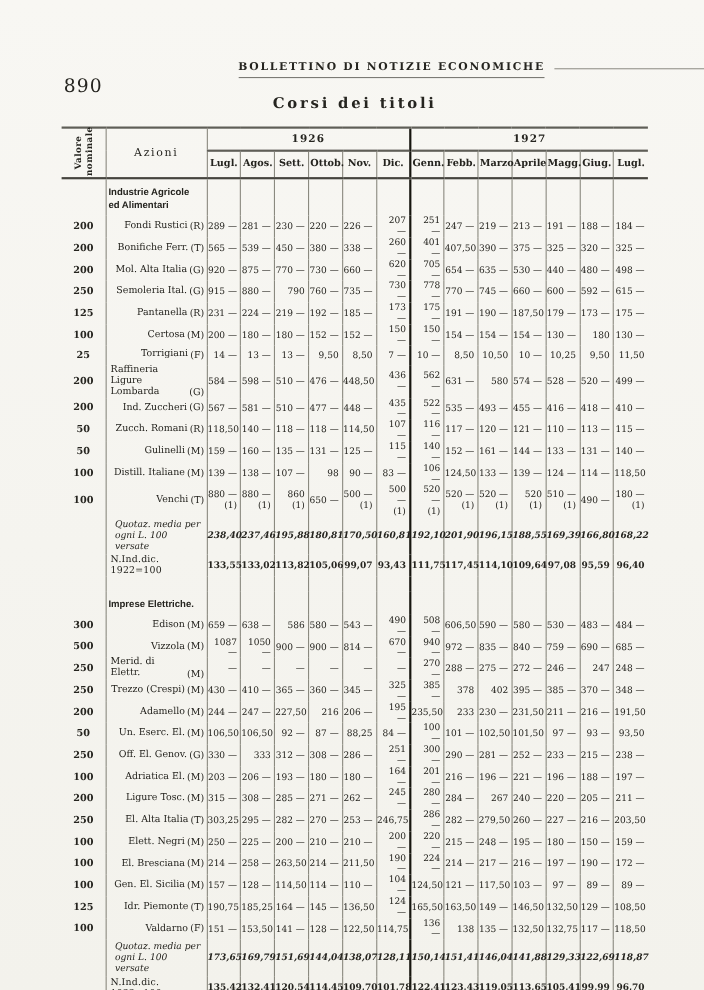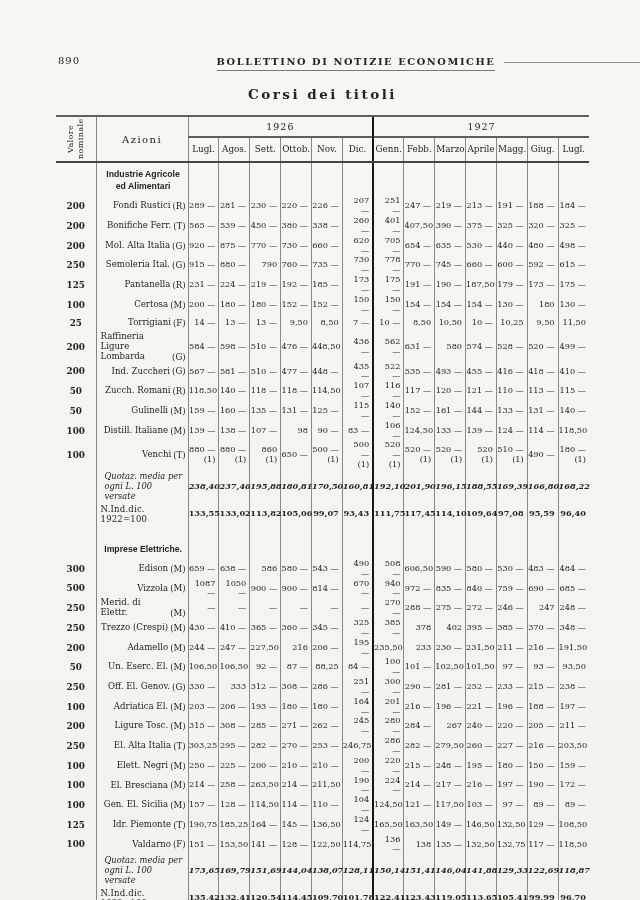"890" .page-num { font-size: 10px -> 17px; top: 1px -> 15px }
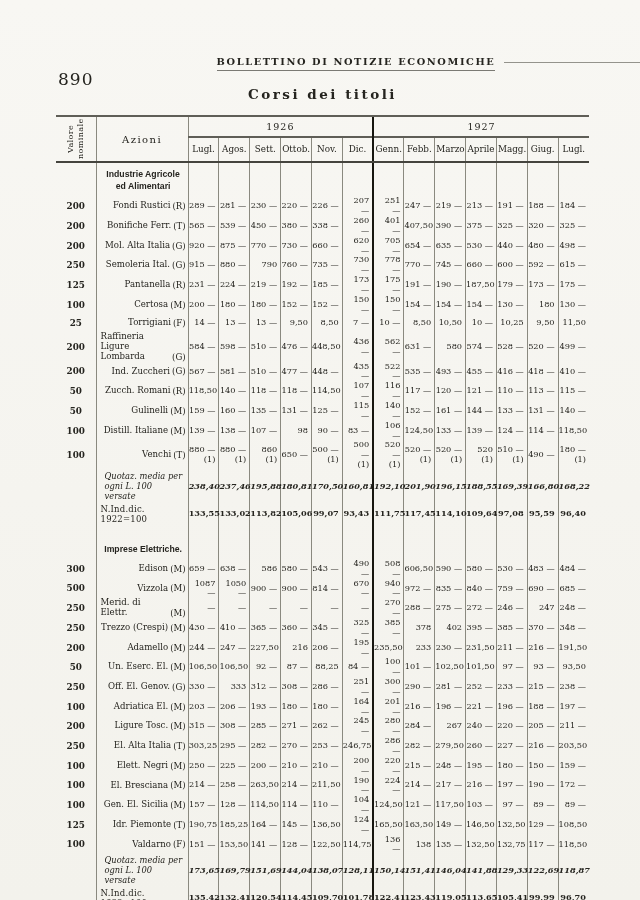"1926" thead th { font-weight: 400 -> 700 }
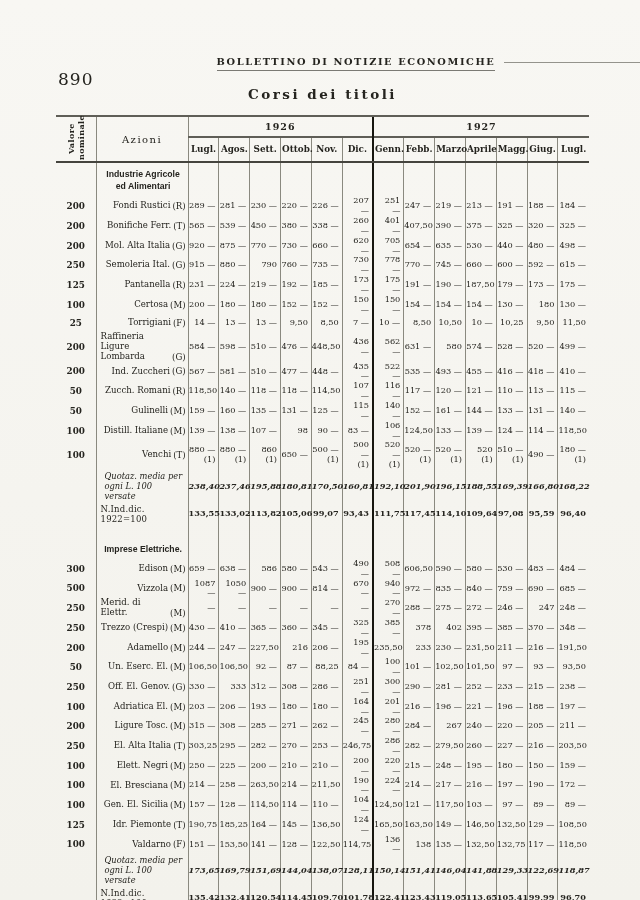"Industrie Agricole" tr.sec-title td.az { text-align: center -> left }
